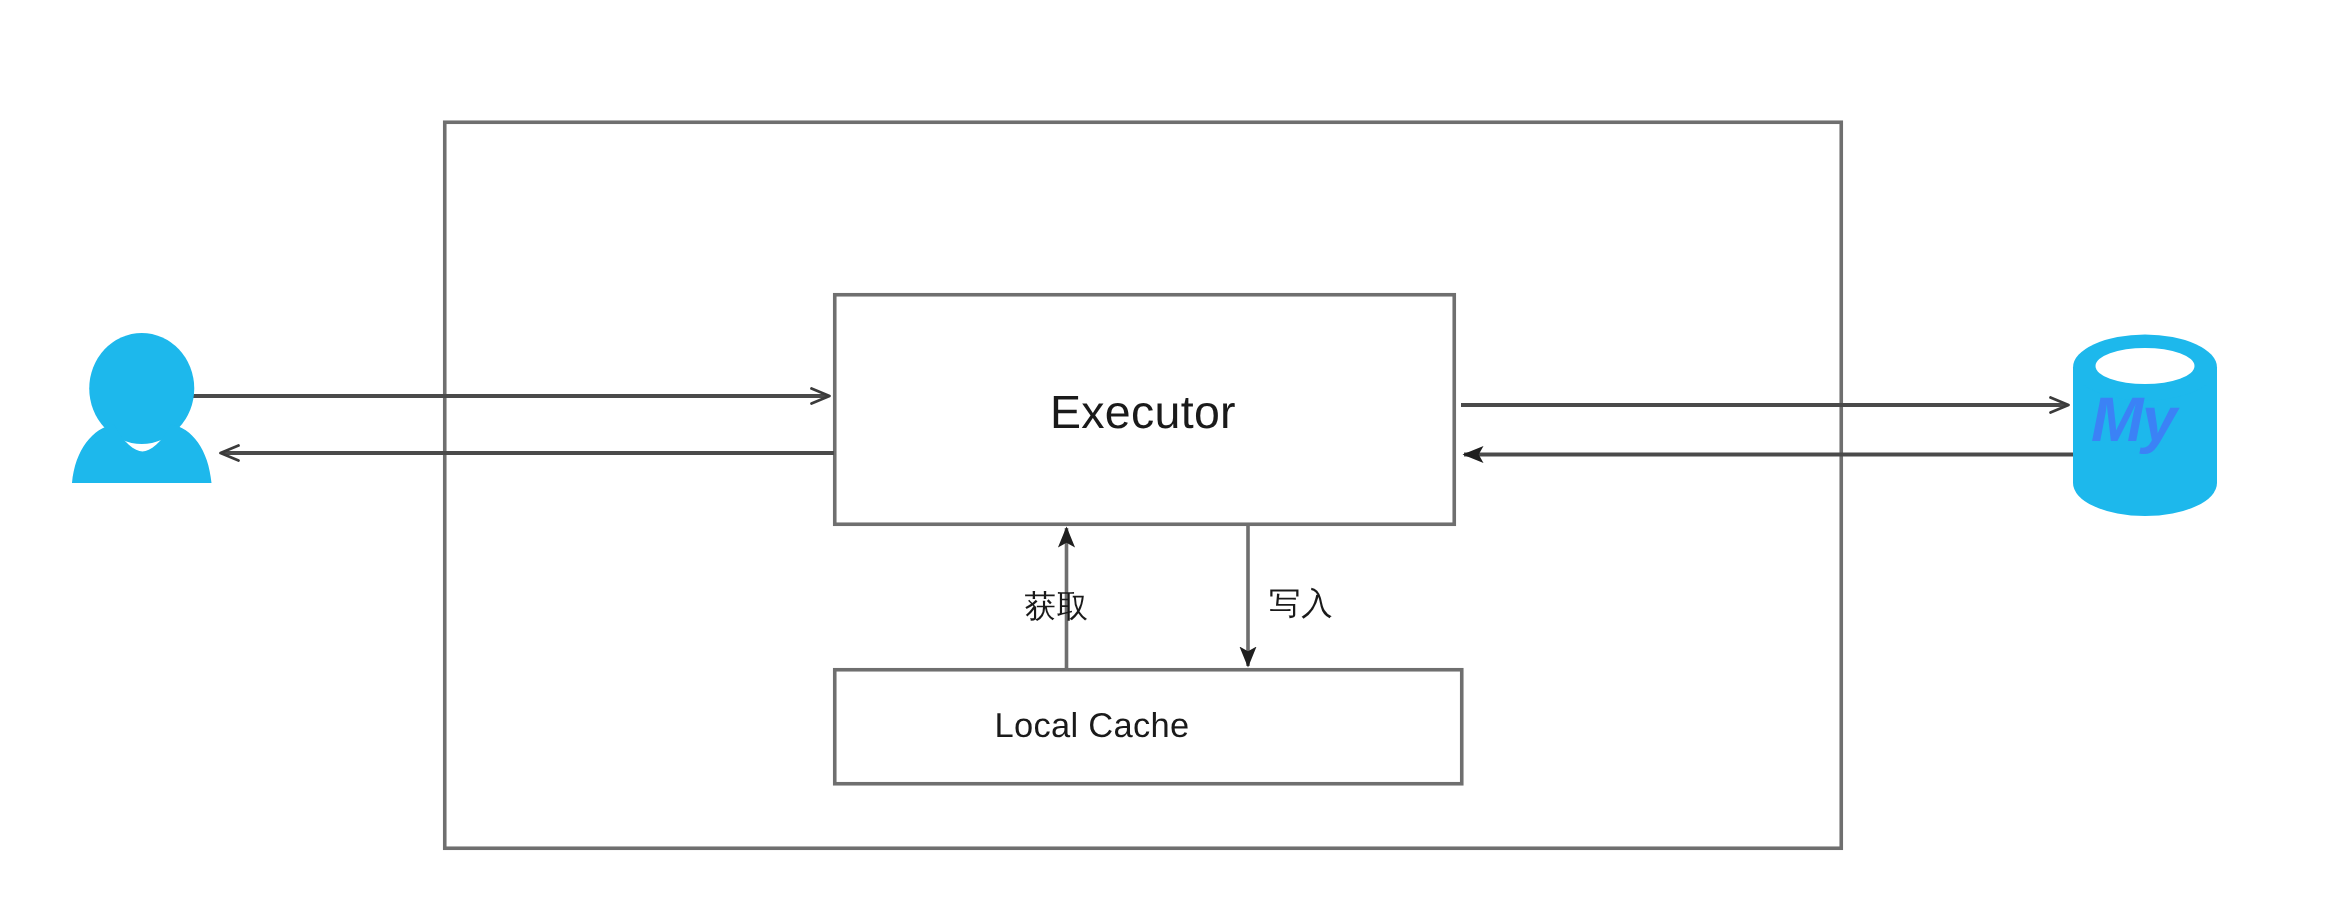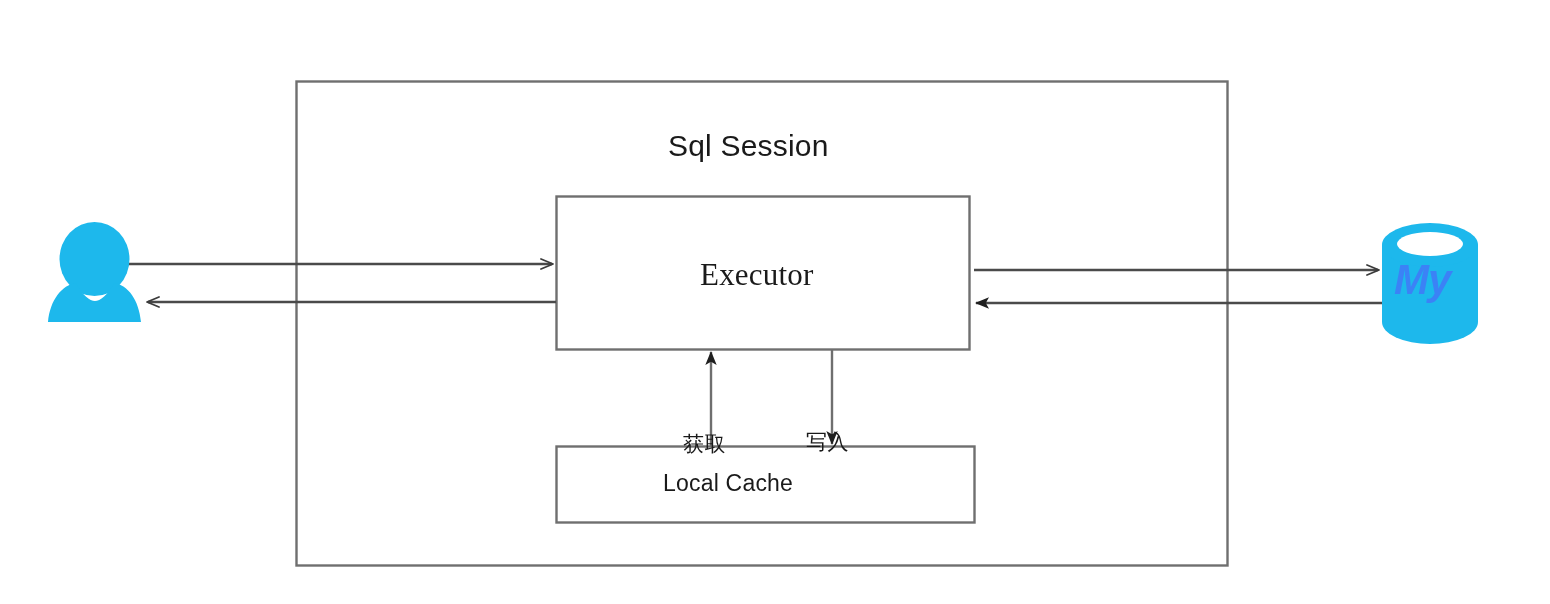"Sql Session" div.diagram-text { html: <div>Sql Session</div> -> none }
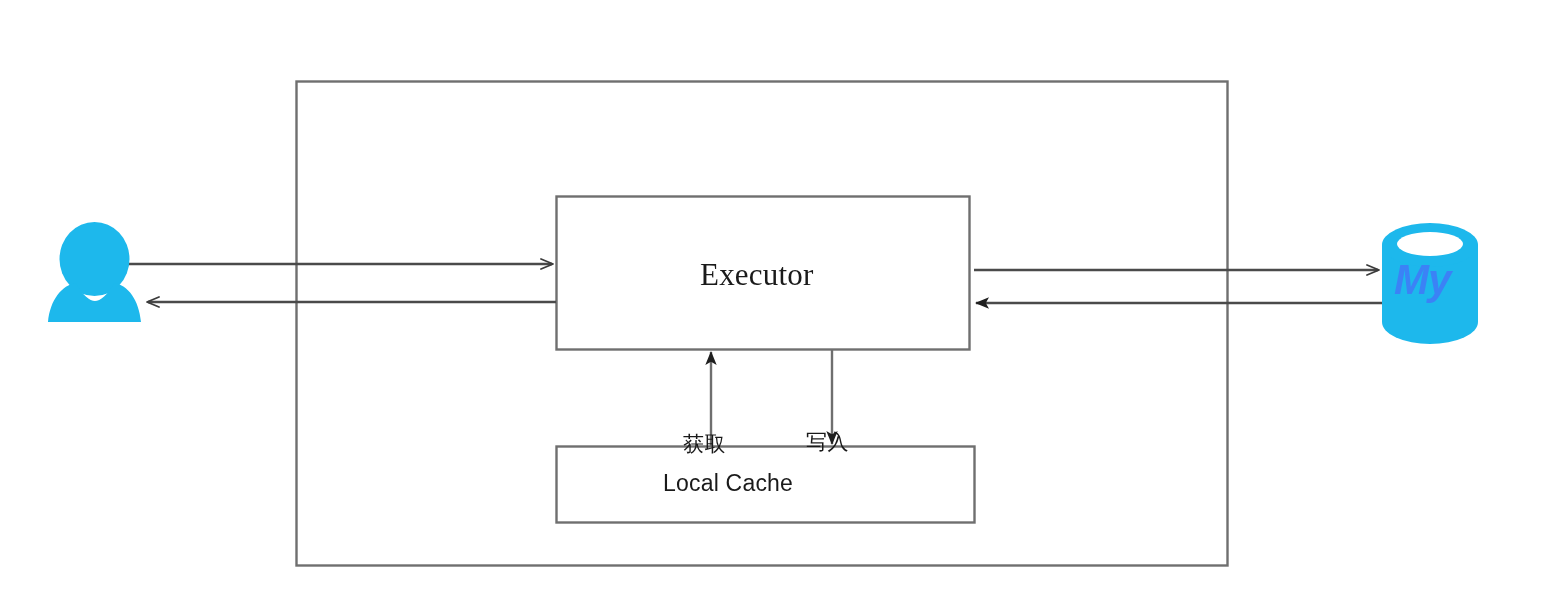"Executor" div.diagram-text { font-family: Liberation Serif, serif -> none }
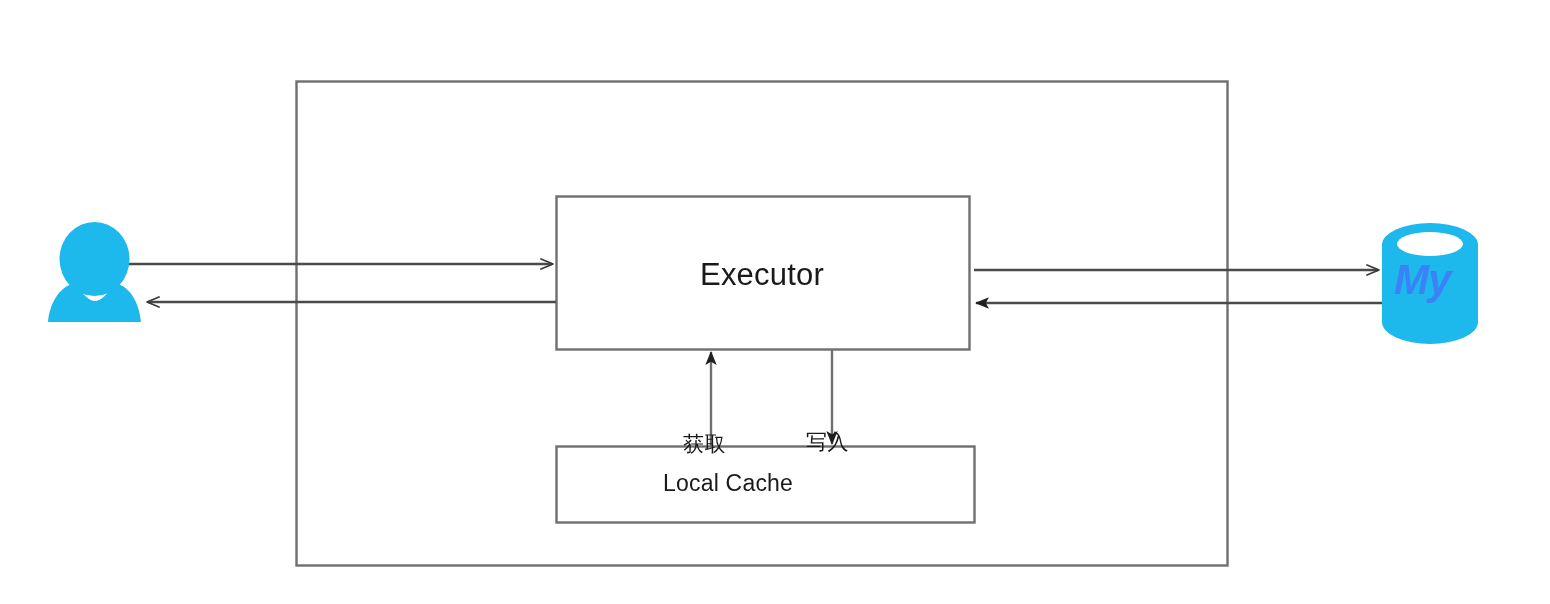"获取" .label-cn { margin-top: 40px -> none }
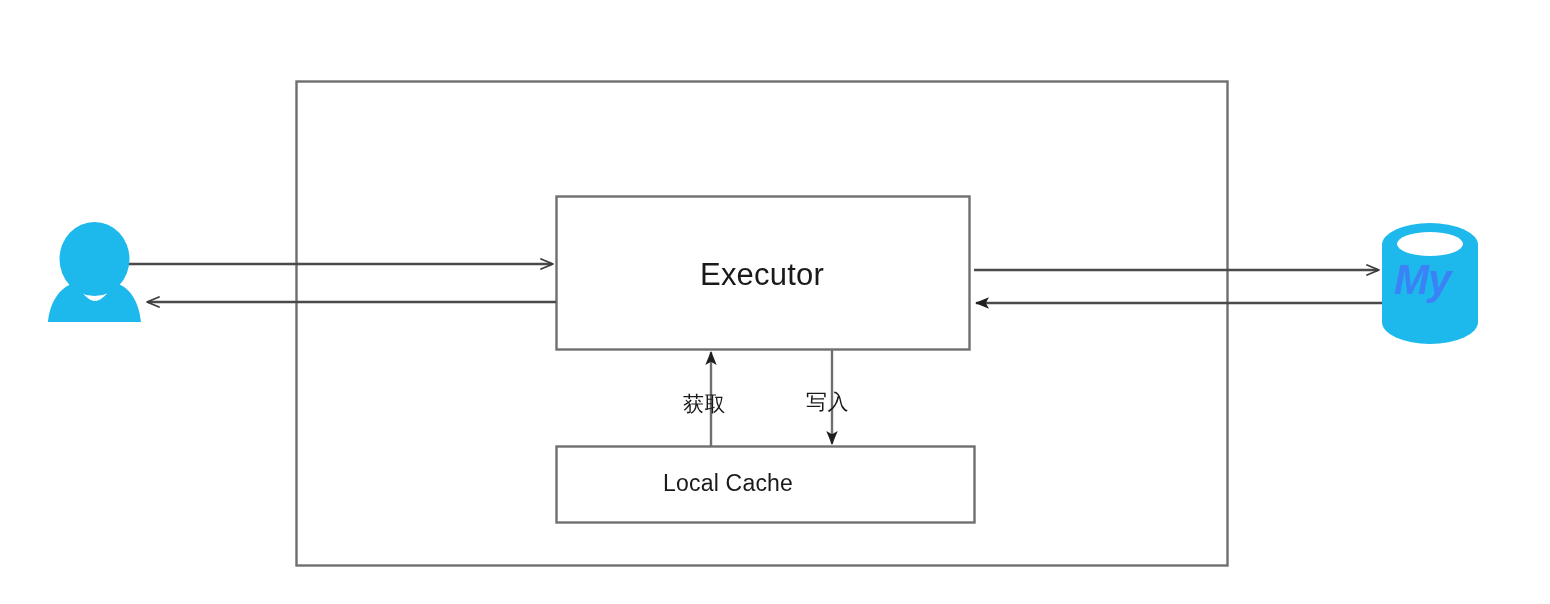"写入" div.diagram-text { left: 806px -> 846px }
